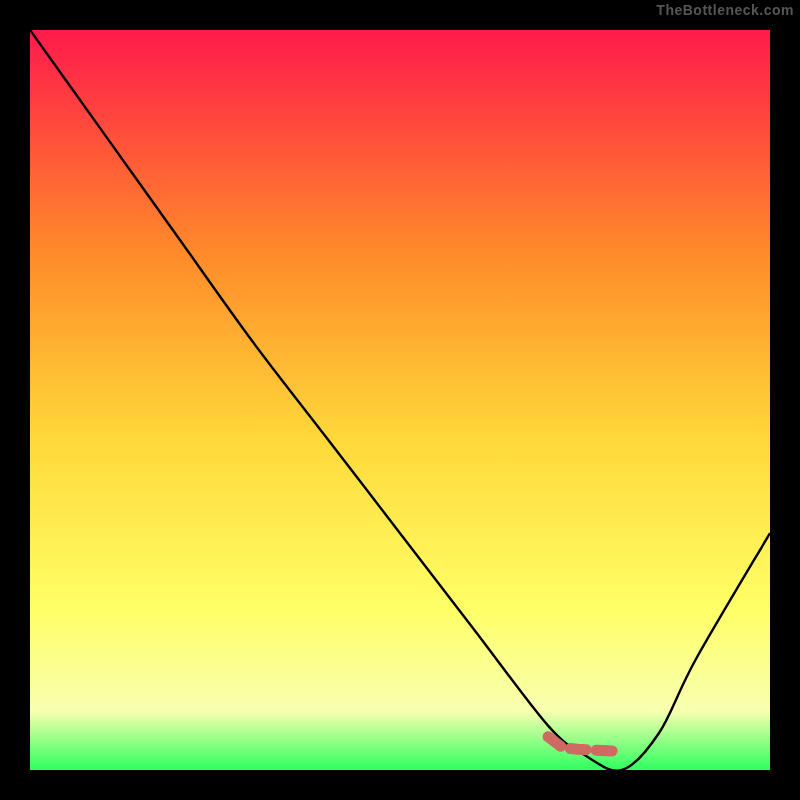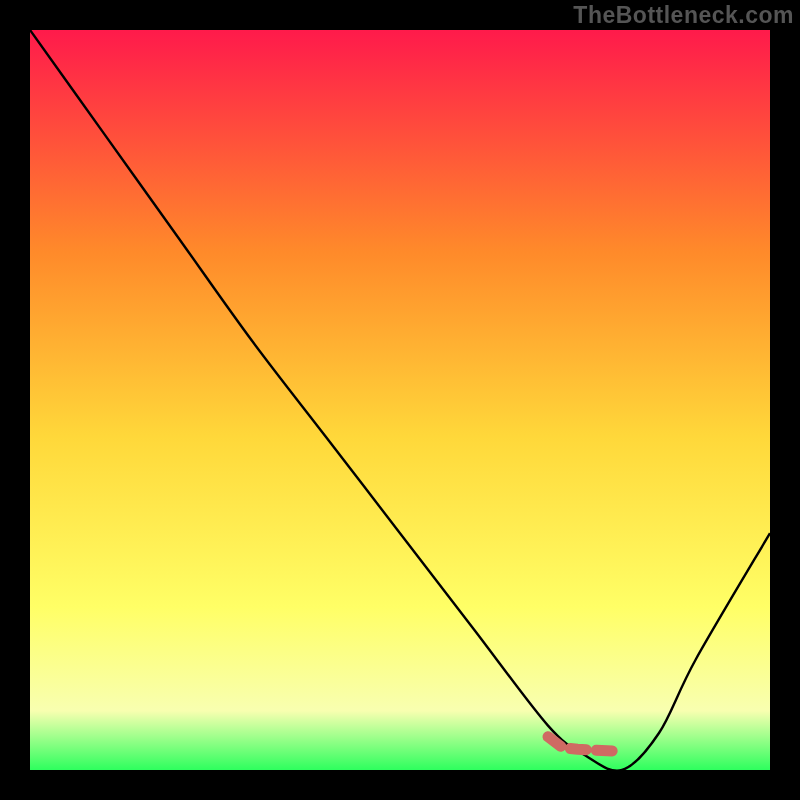"TheBottleneck.com" .watermark { font-size: 23px -> 14px }
